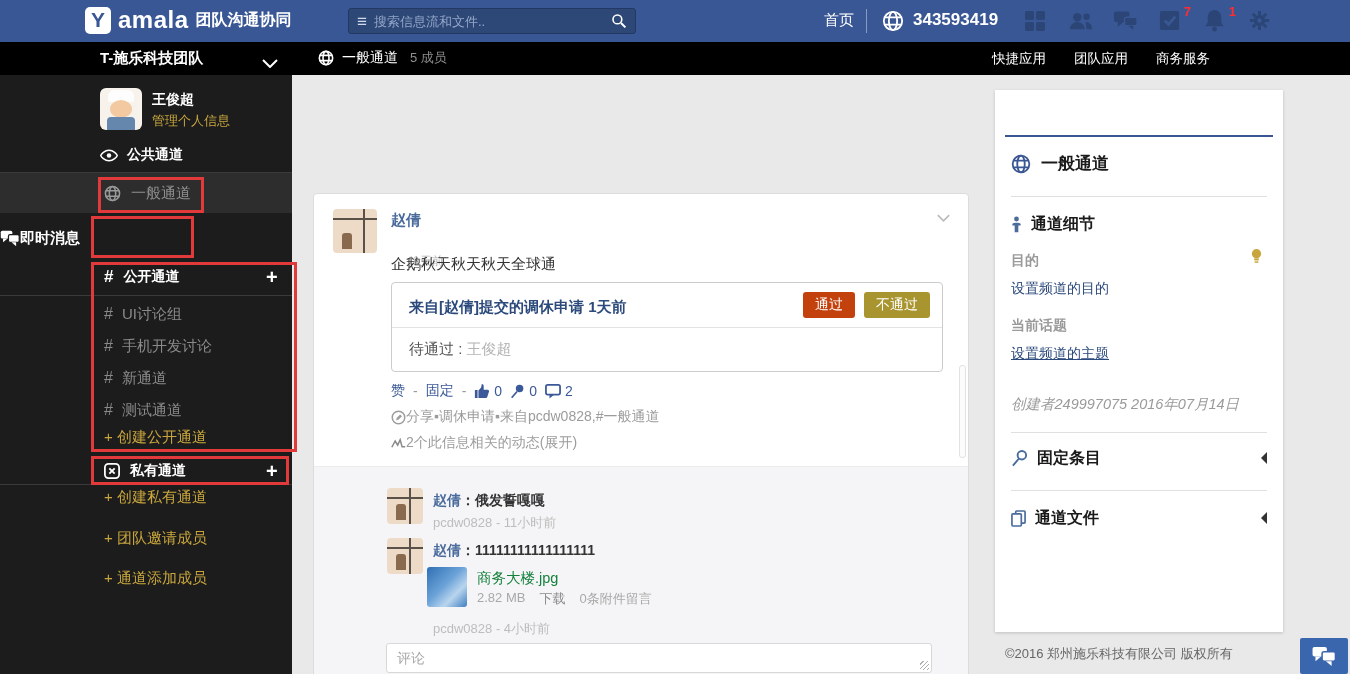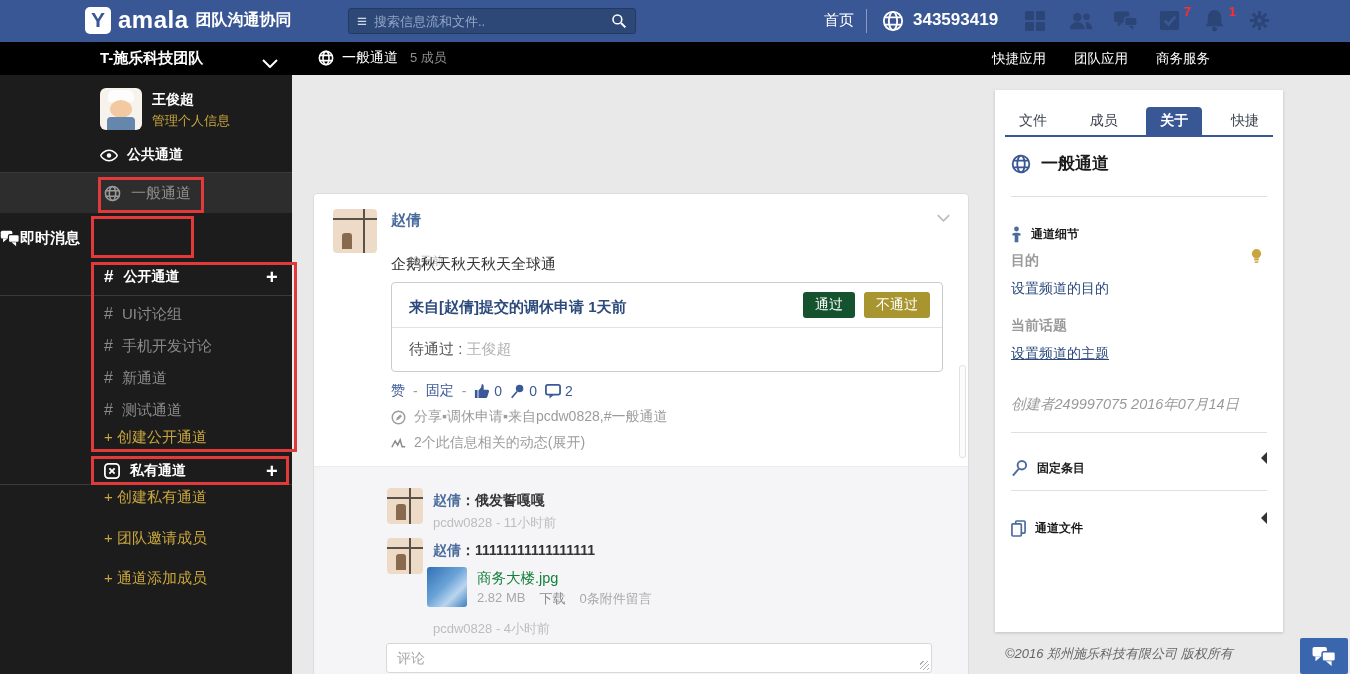"文件" div.tabs { html: <div> <span>文件</span> <span>成员</span> <span>关于</span> <span>快捷</span> </div> -> none }
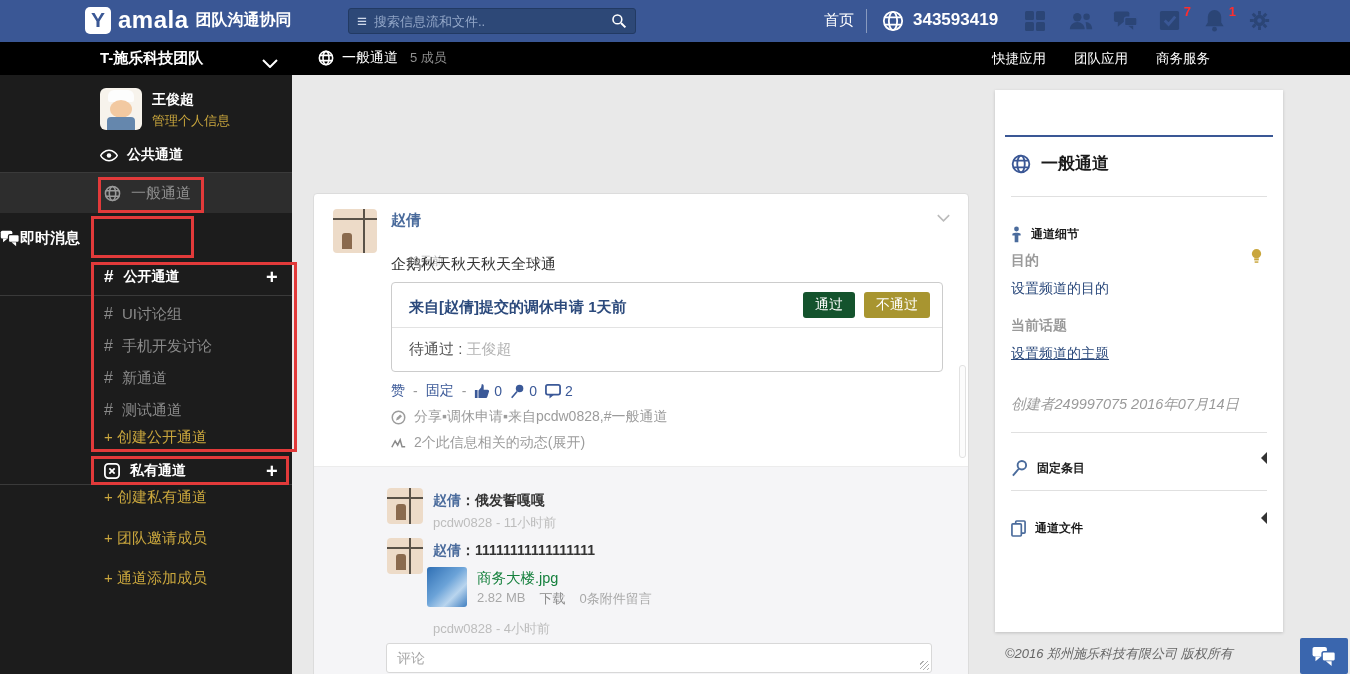"通道细节" .rp-section { font-size: 12px -> 16px; margin-top: 12px -> none }
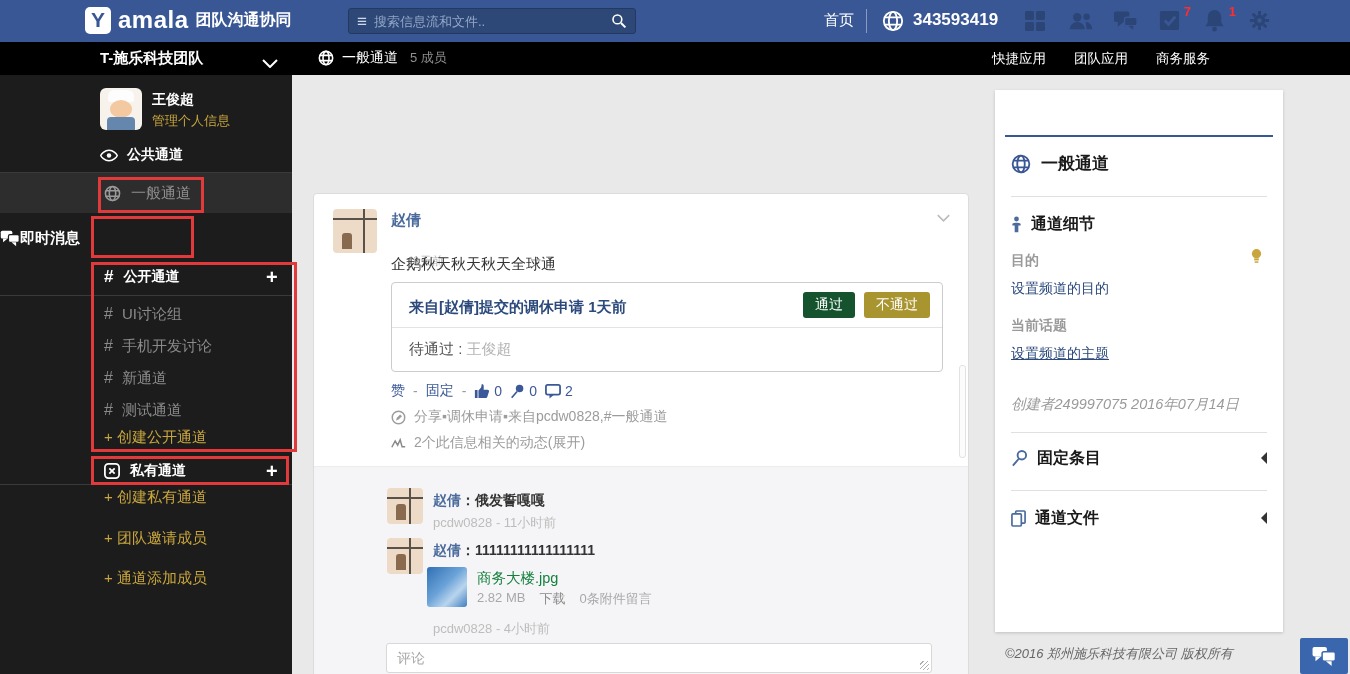"通过" .btn-approve { background: #14532d -> #c2410c }
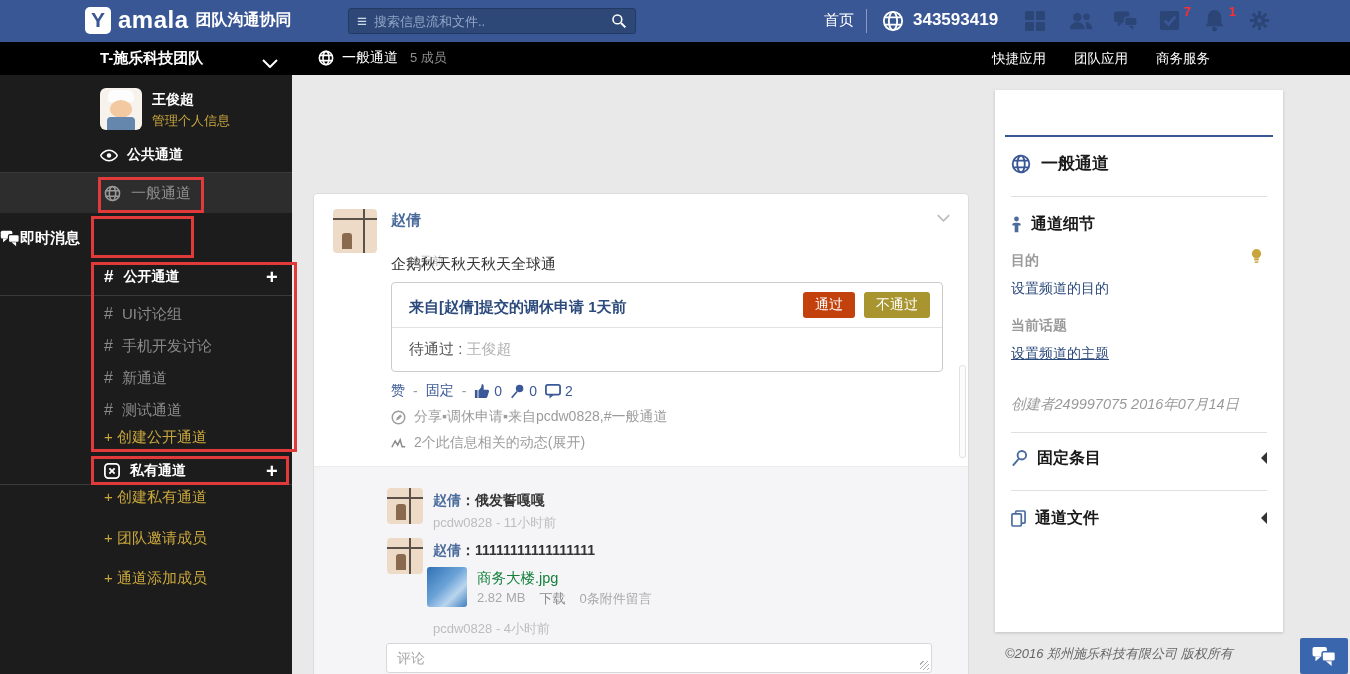"分享▪调休申请▪来自pcdw0828,#一般通道" .meta-row { gap: 8px -> 0 }
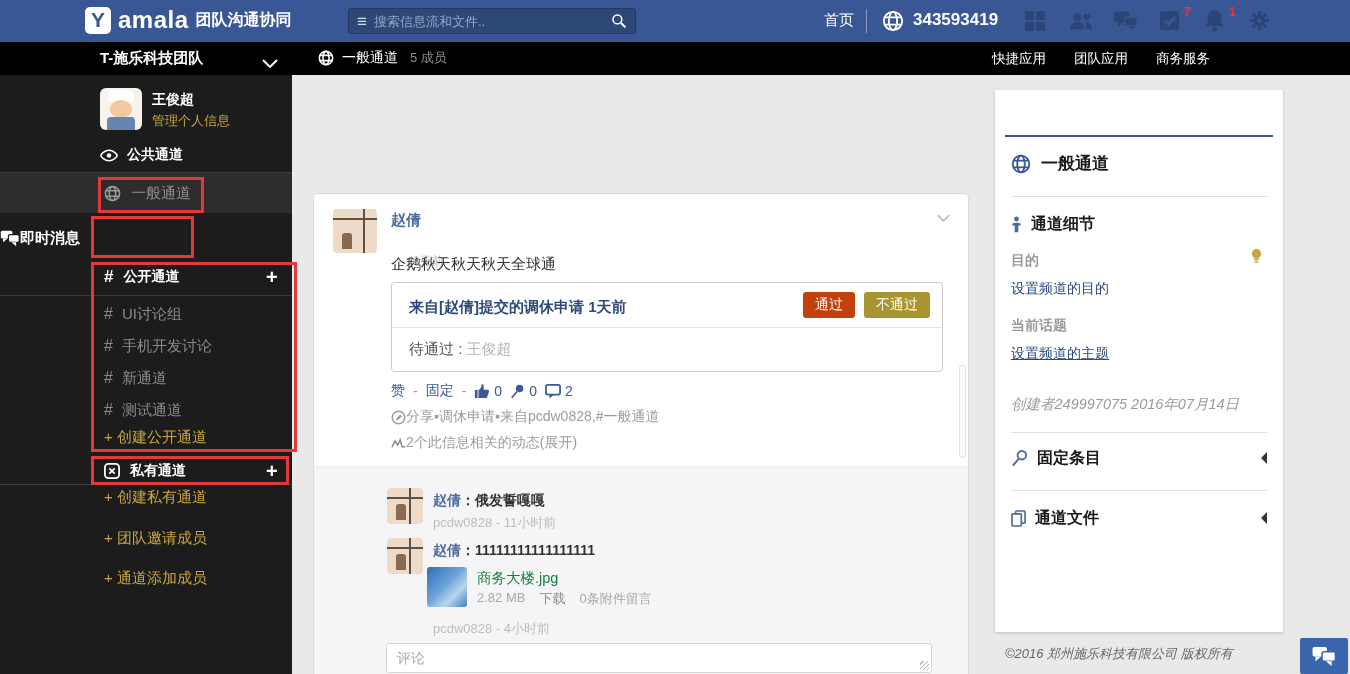"©2016 郑州施乐科技有限公司 版权所有" .footer-text { font-style: italic -> none }
